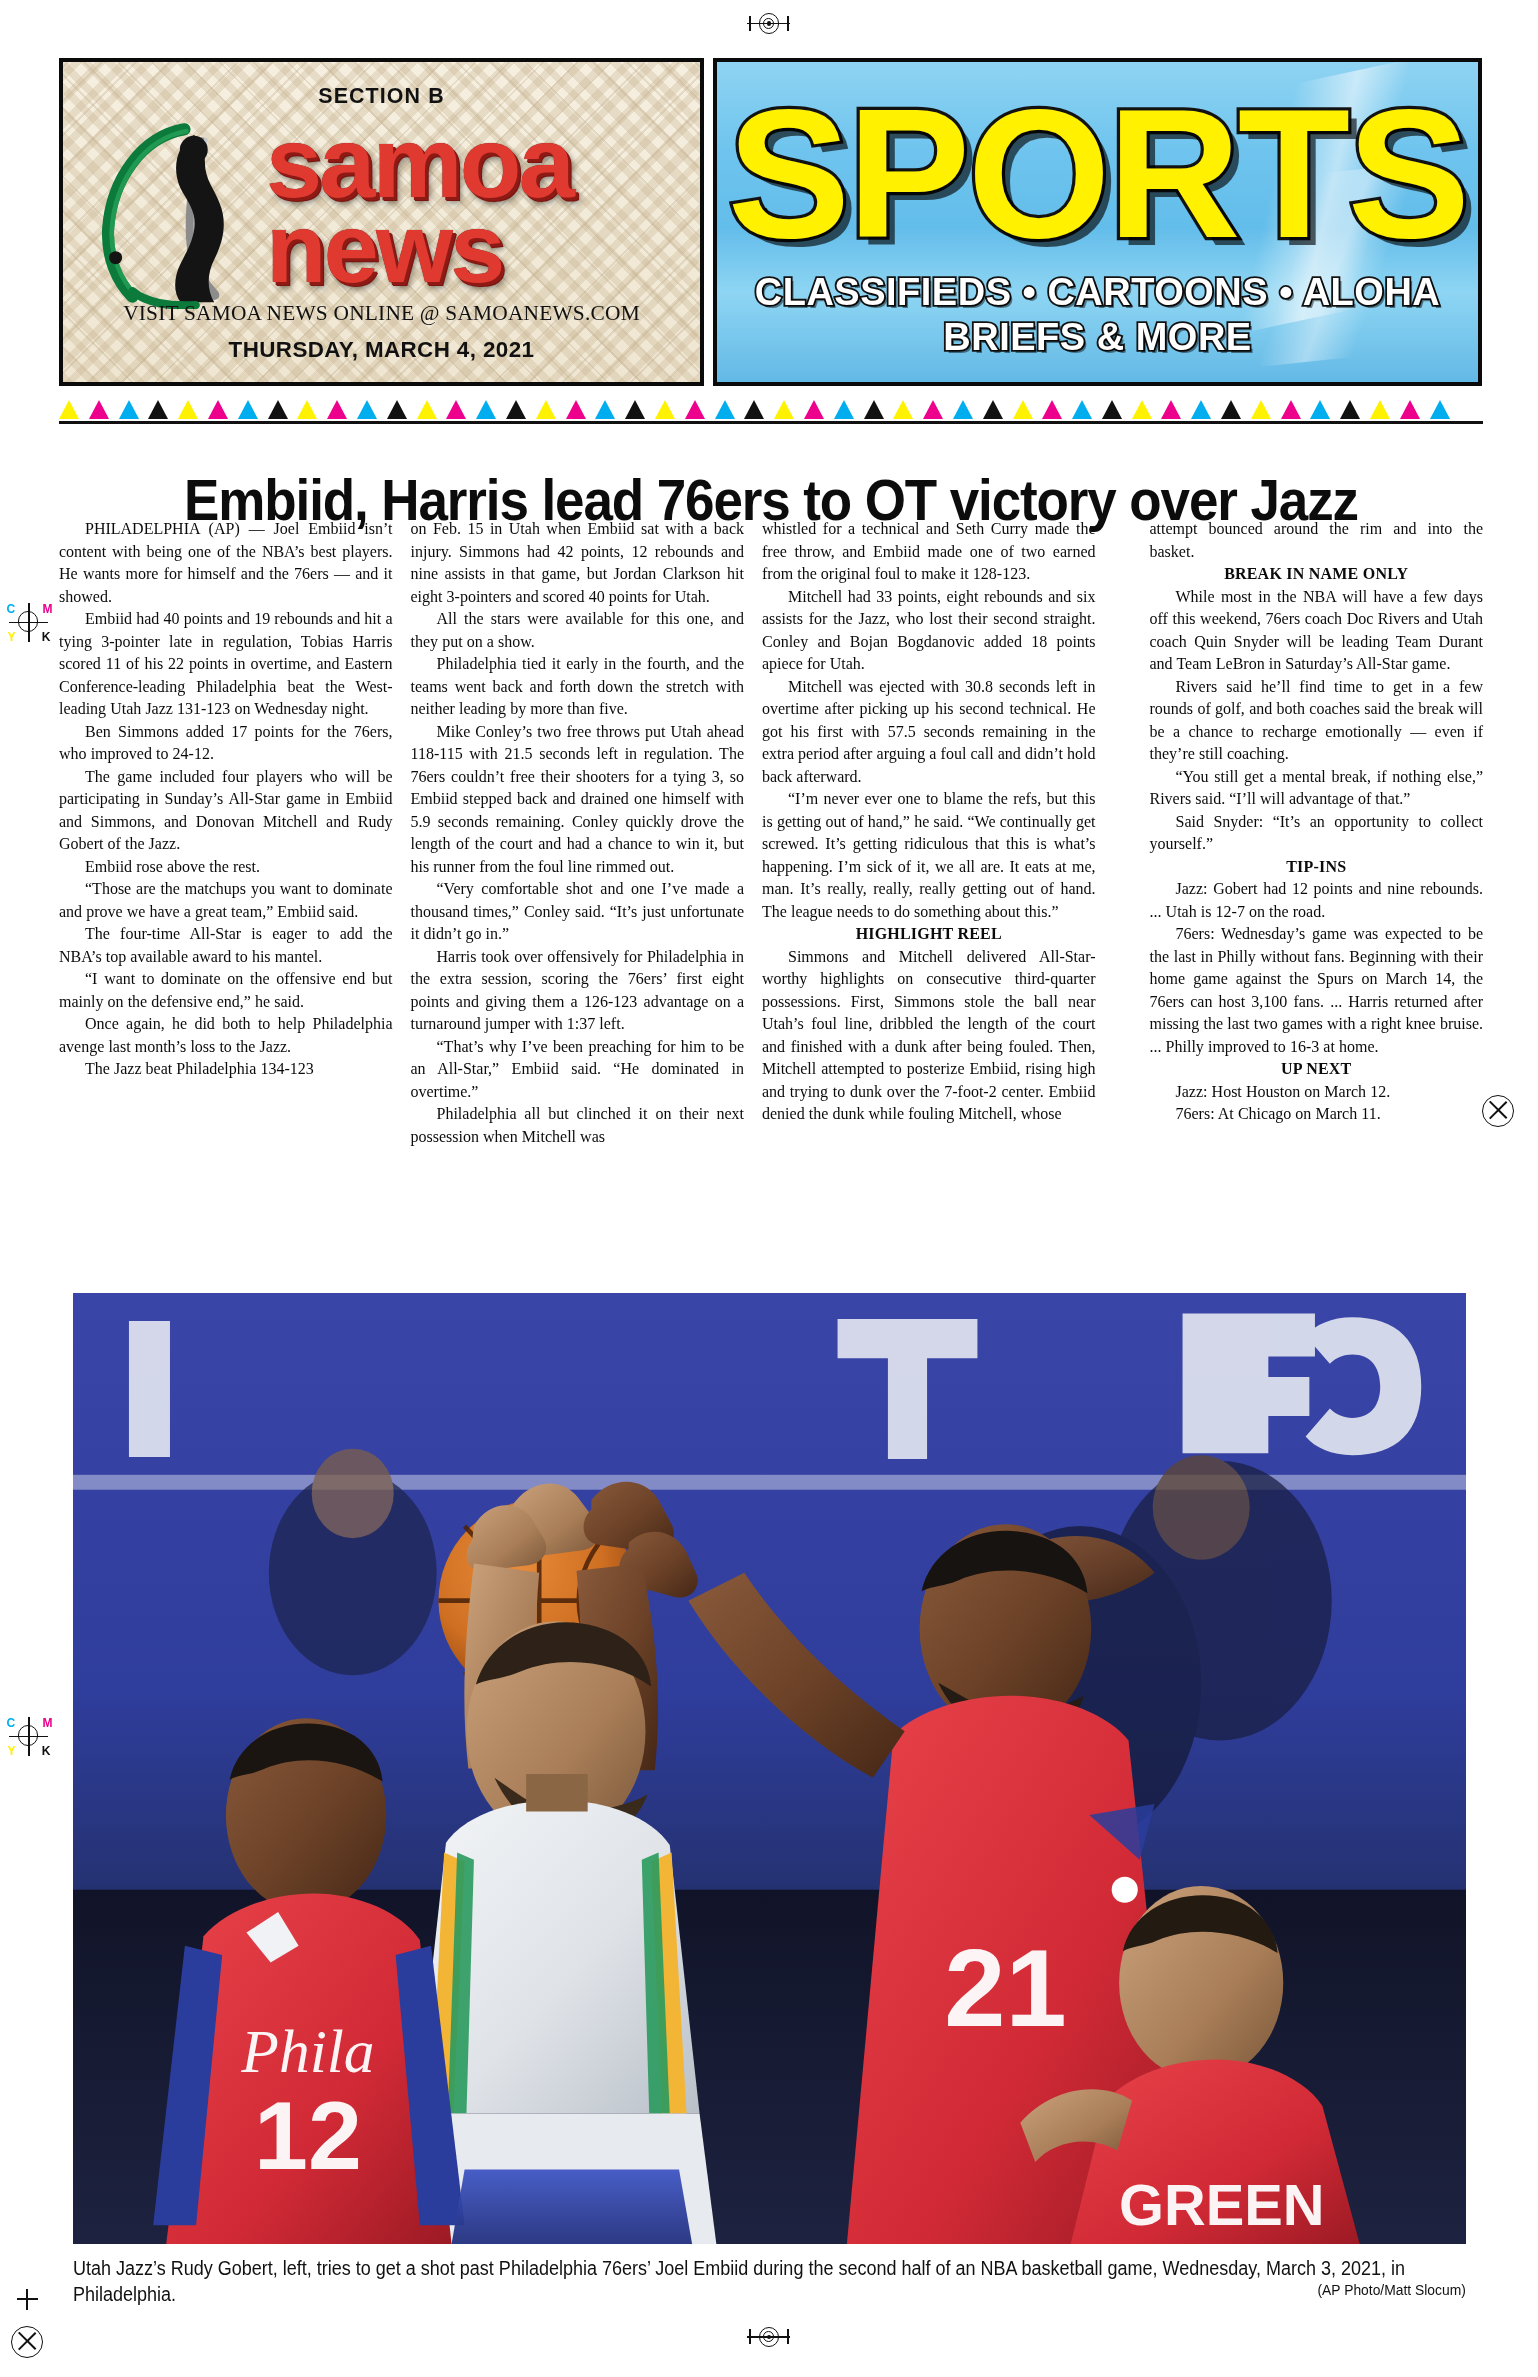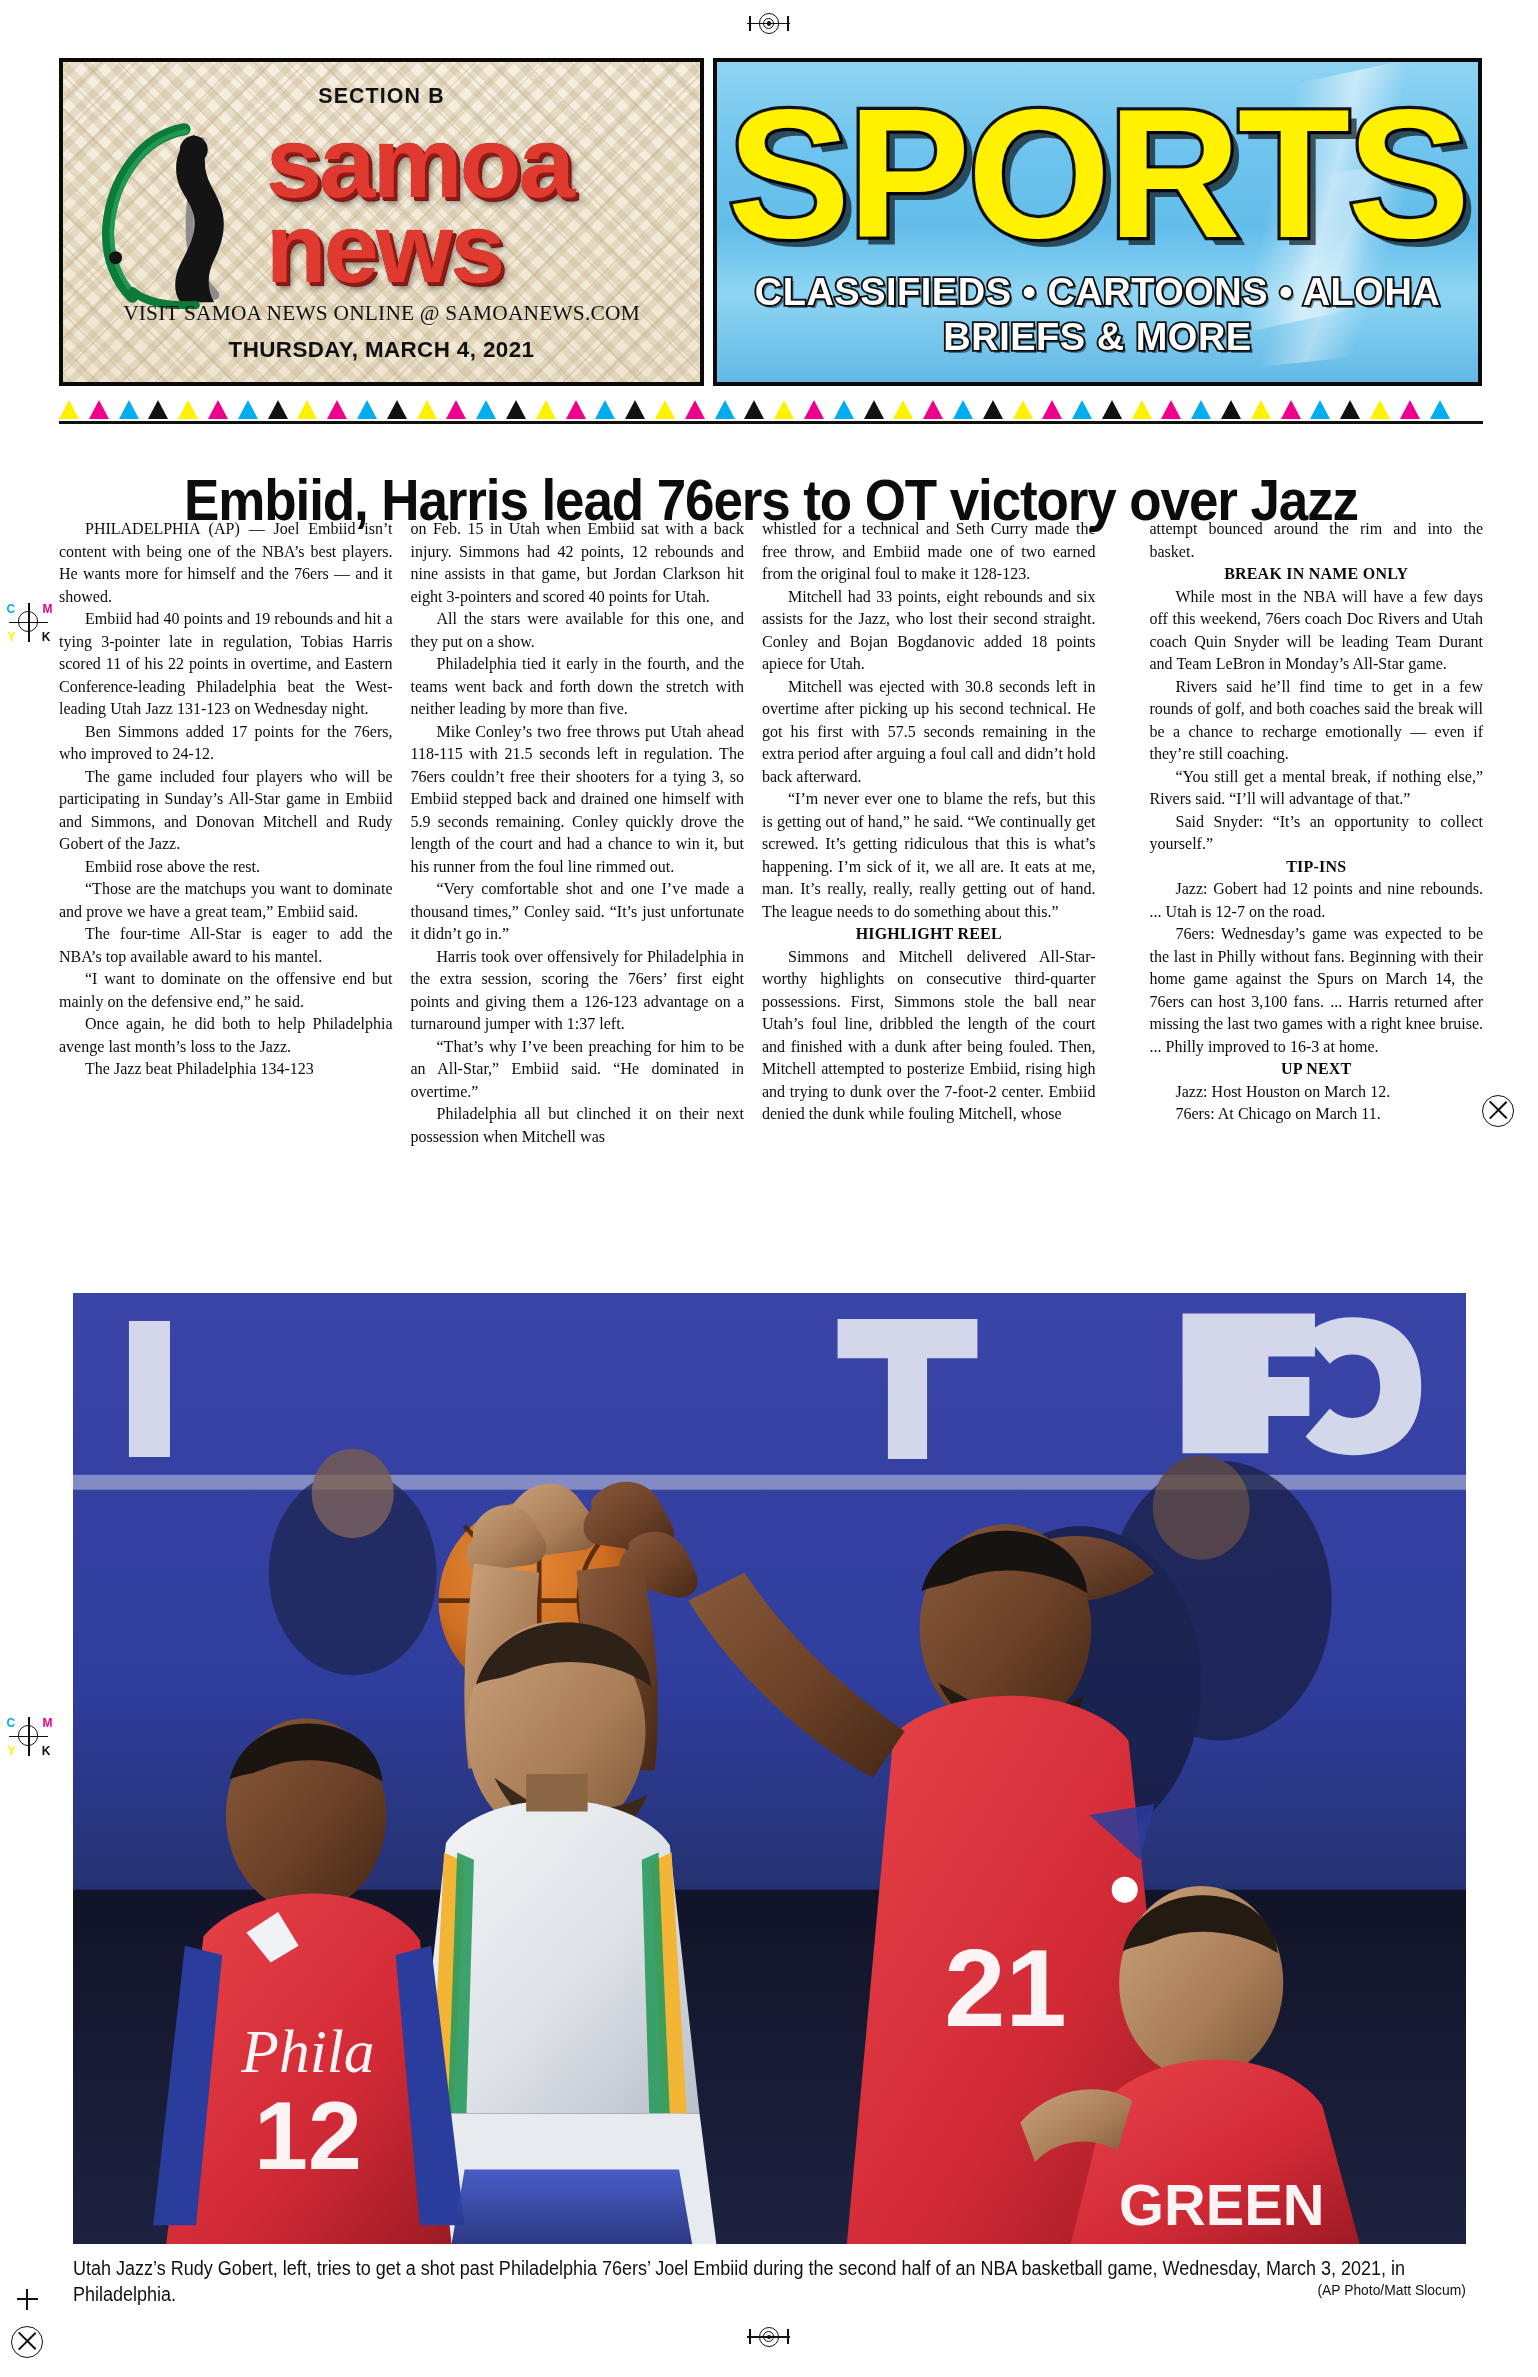"While most in the NBA" p { text: Monday’s -> Saturday’s }
